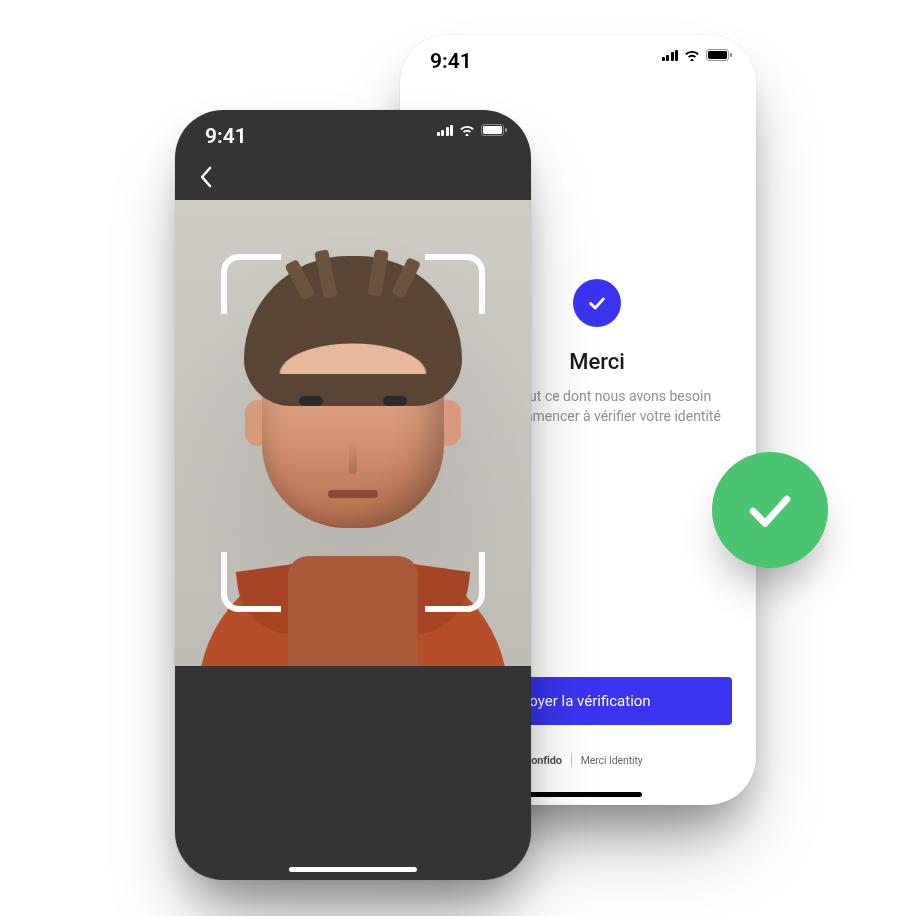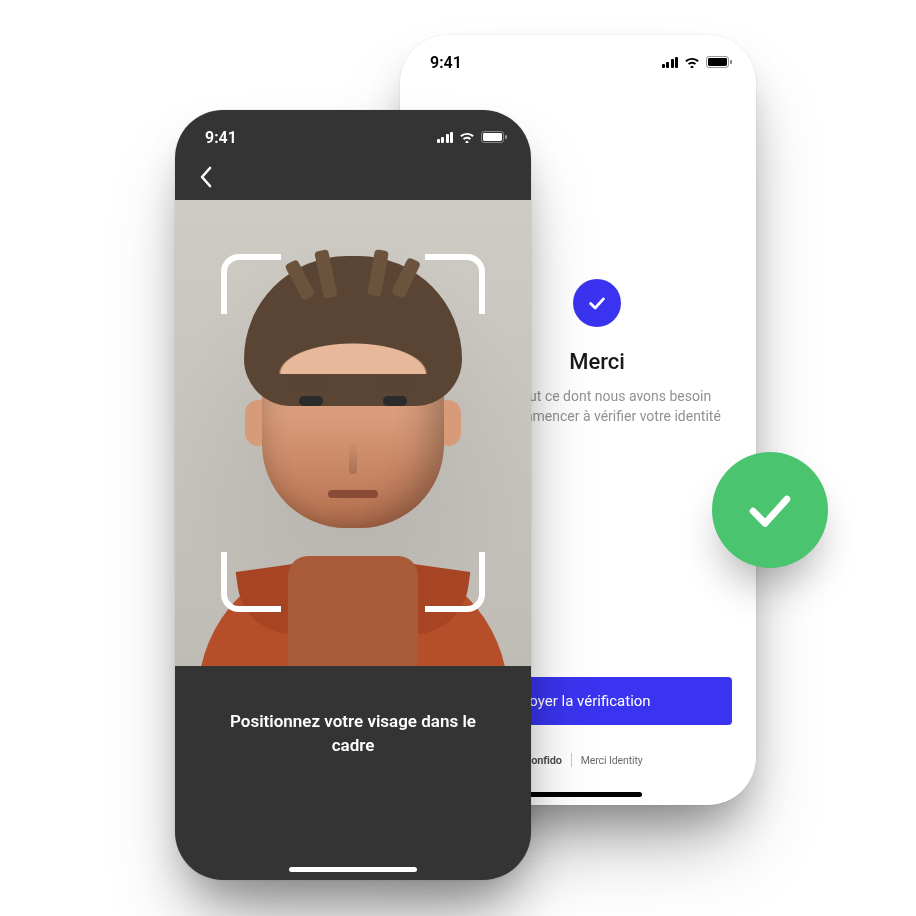"9:41" .status-bar { align-items: center -> flex-start; font-size: 16px -> 21px }
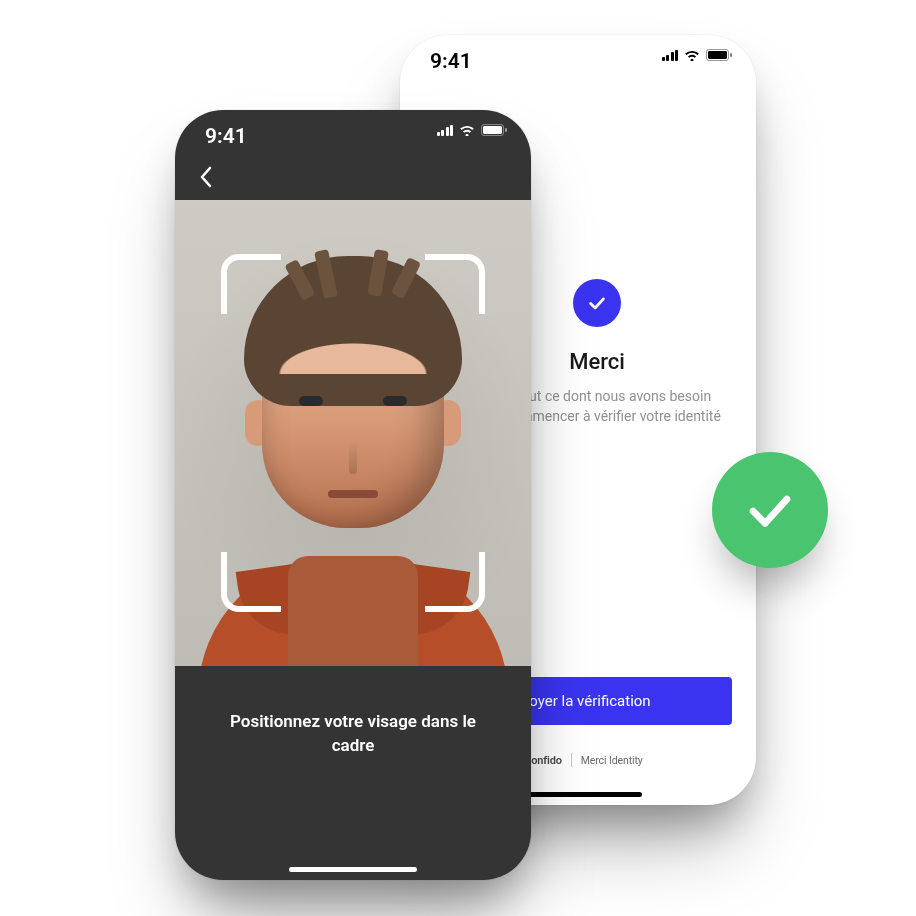"Positionnez votre visage dans le" div.capture-instructions { html: <div>Positionnez votre visage dans le cadre</div> -> none }
